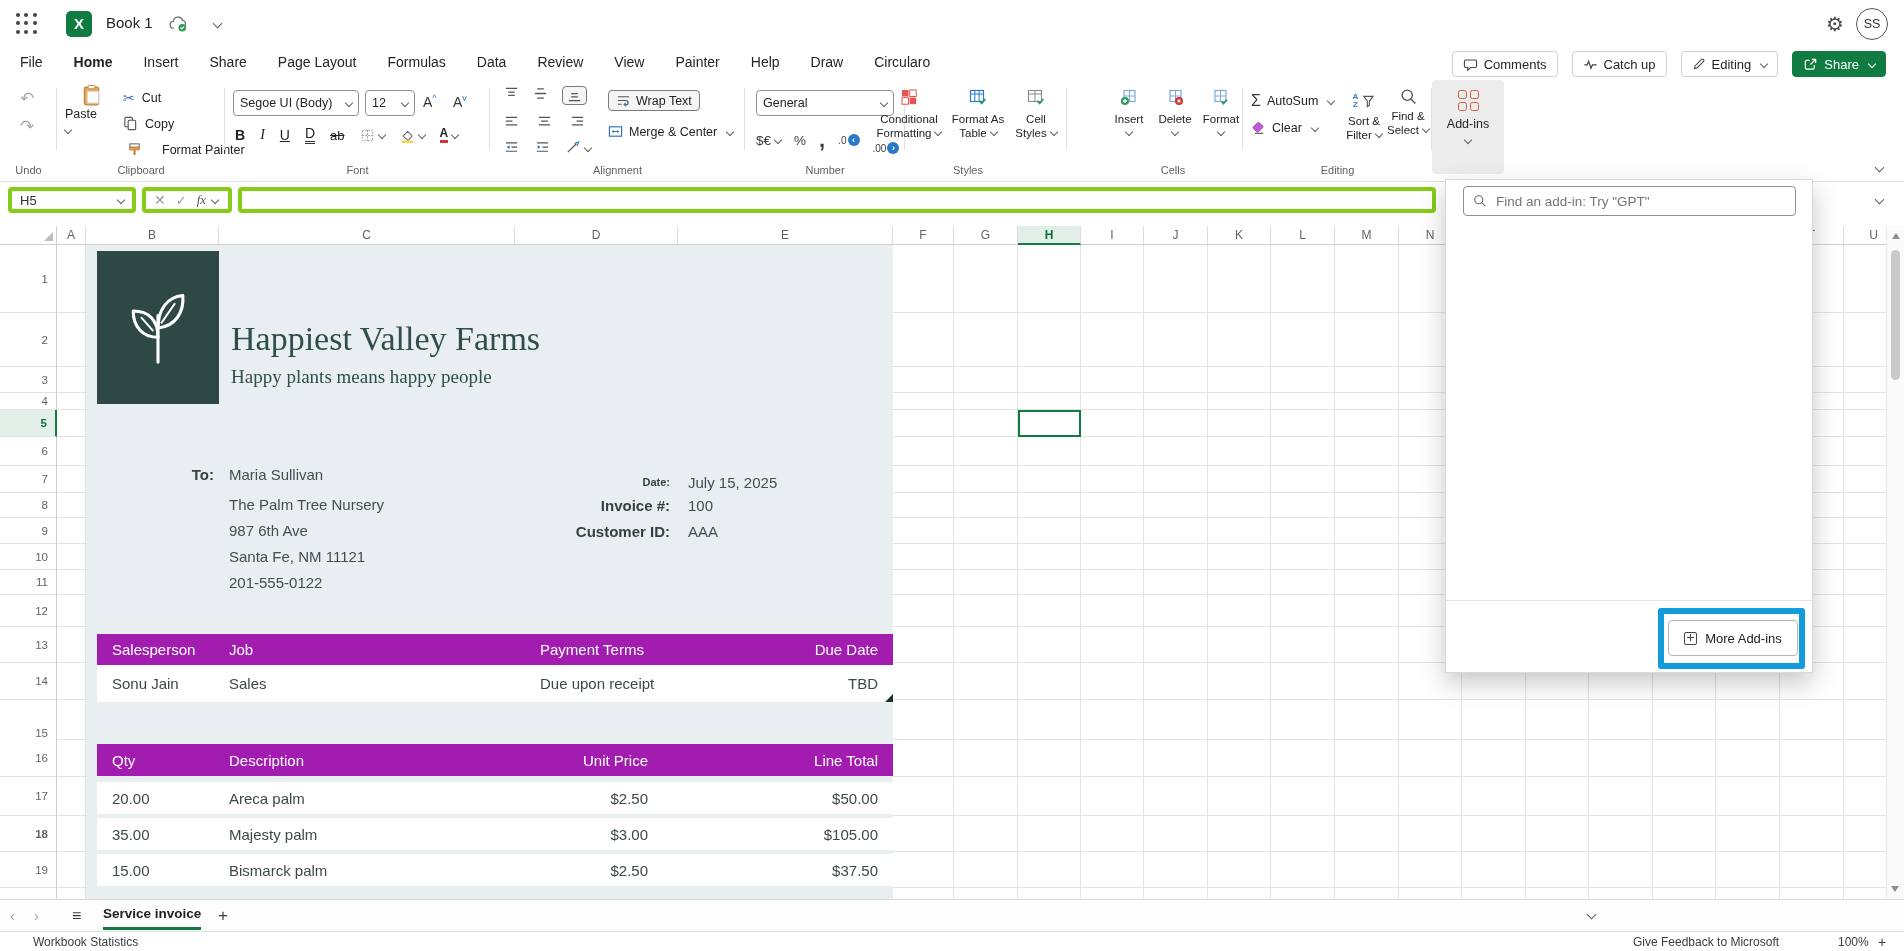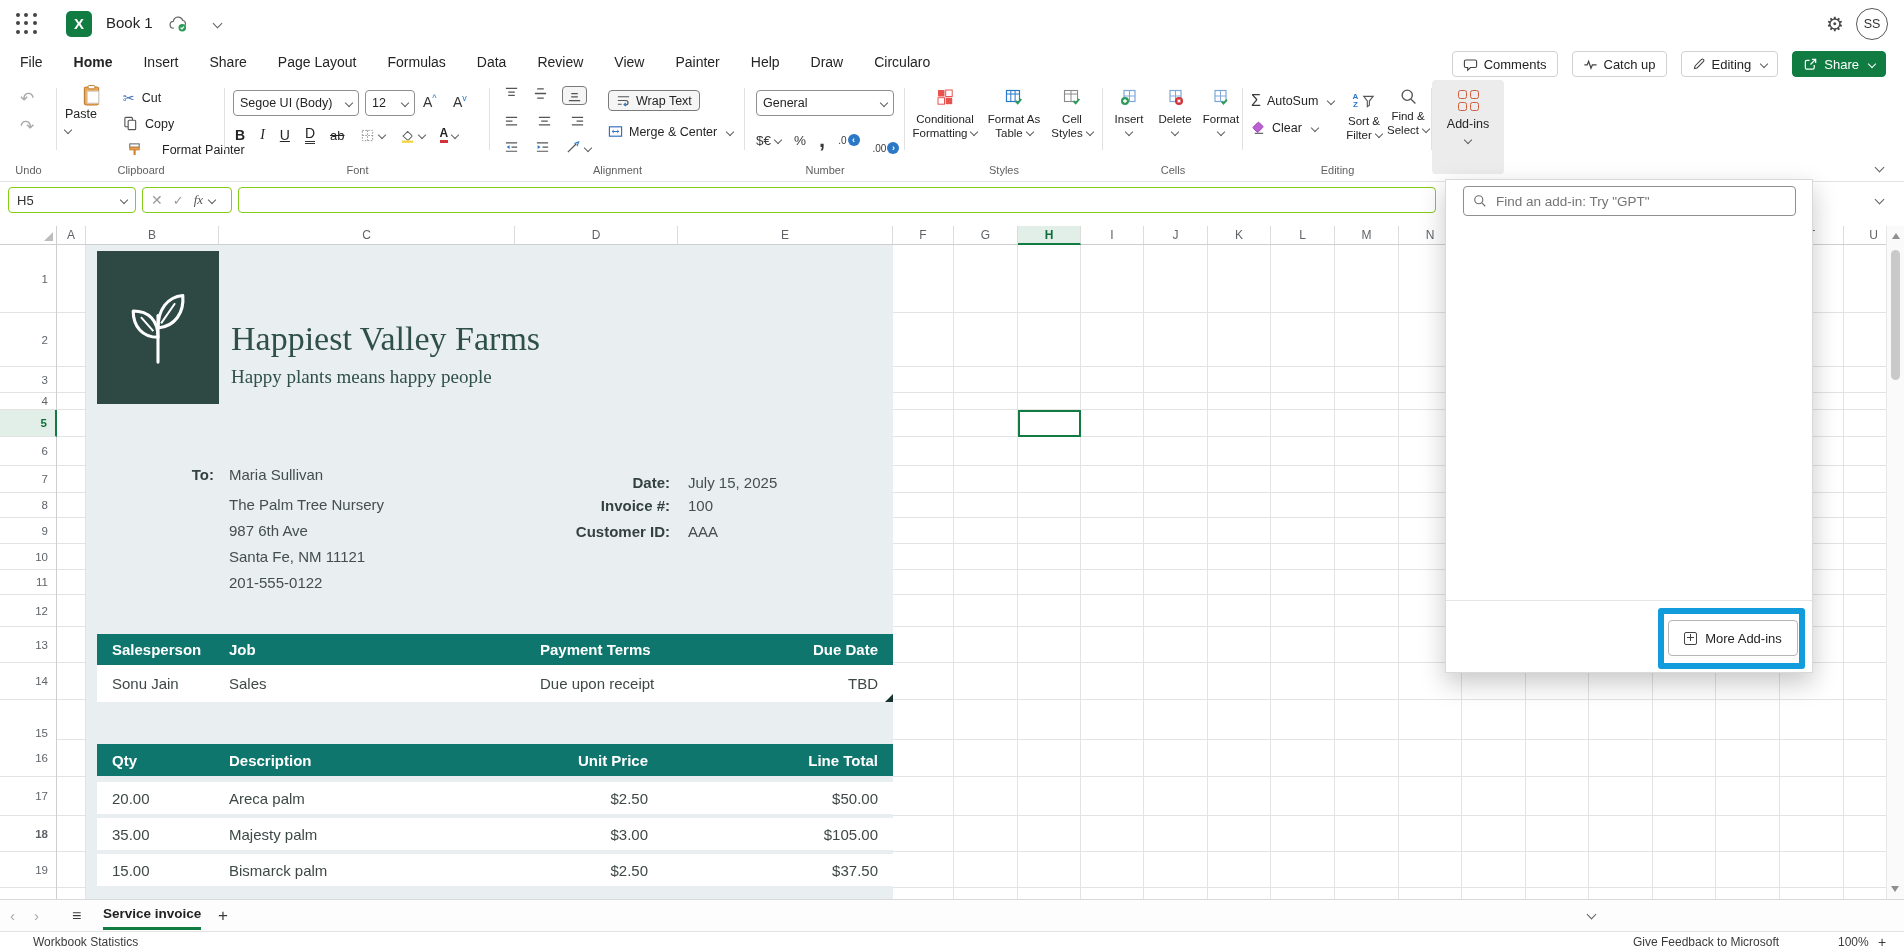"Conditional" div.rgroup { left: 905px -> 869px }
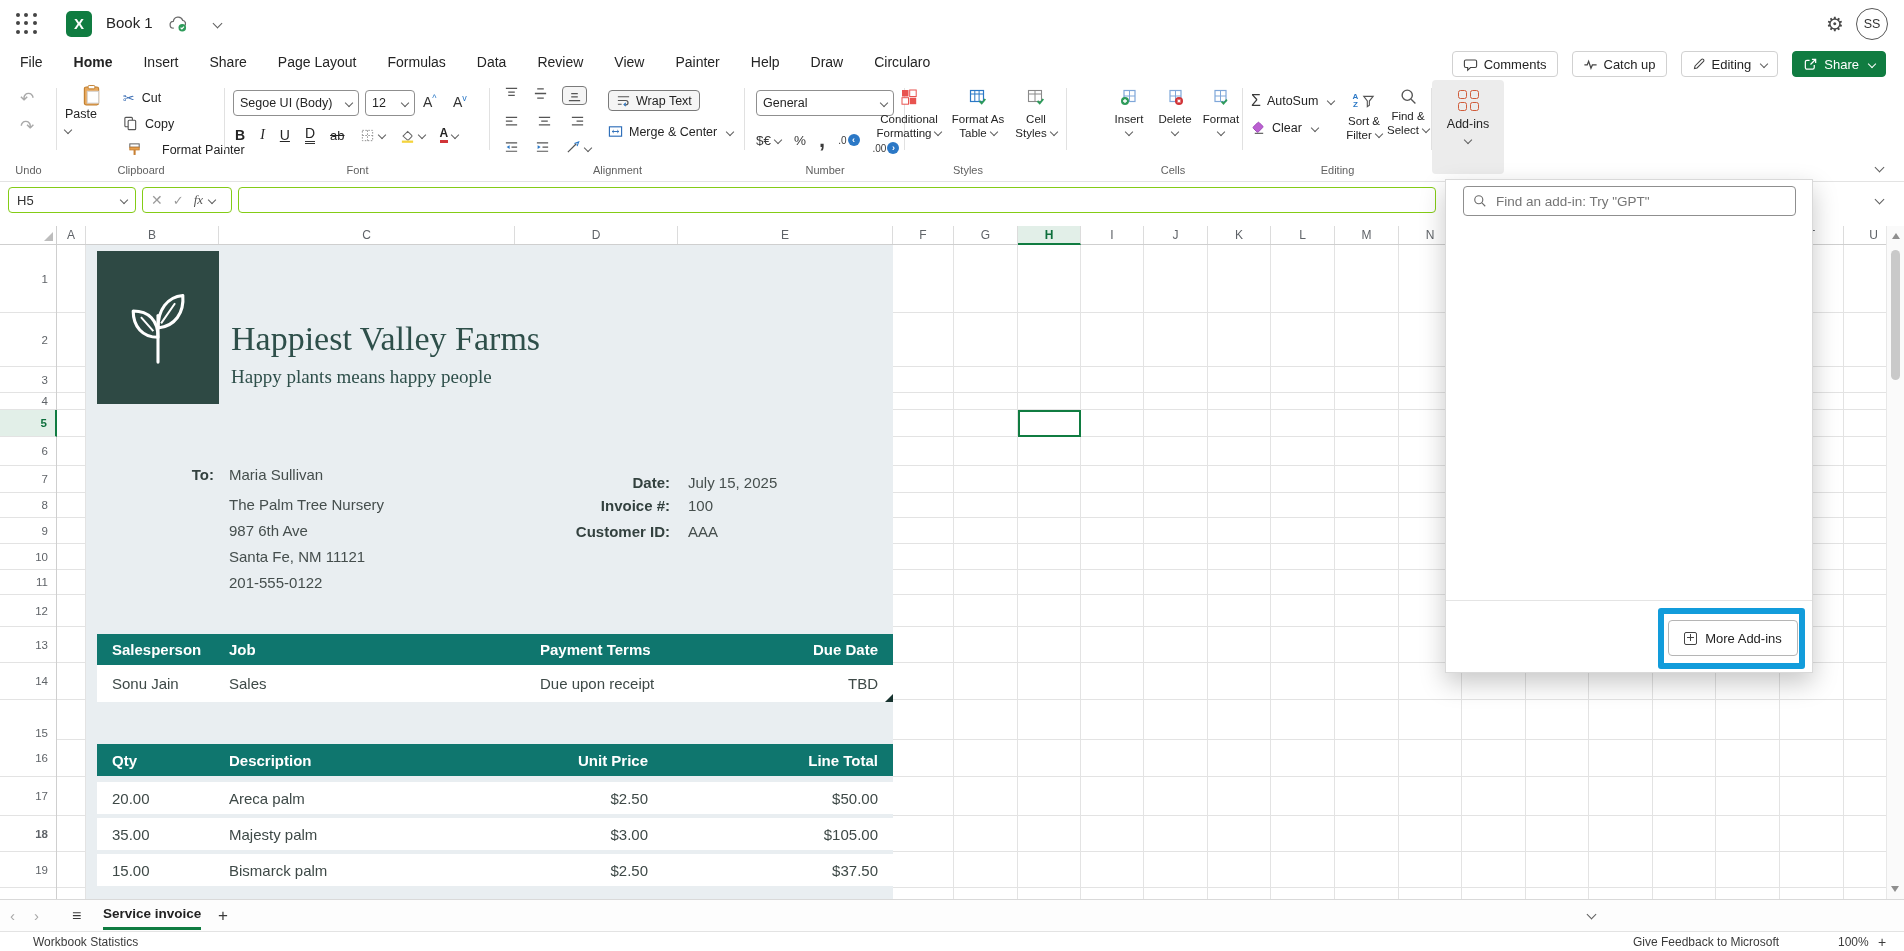"H5" .fbox { border: 1px solid #84cc16 -> 4px solid #84cc16 }
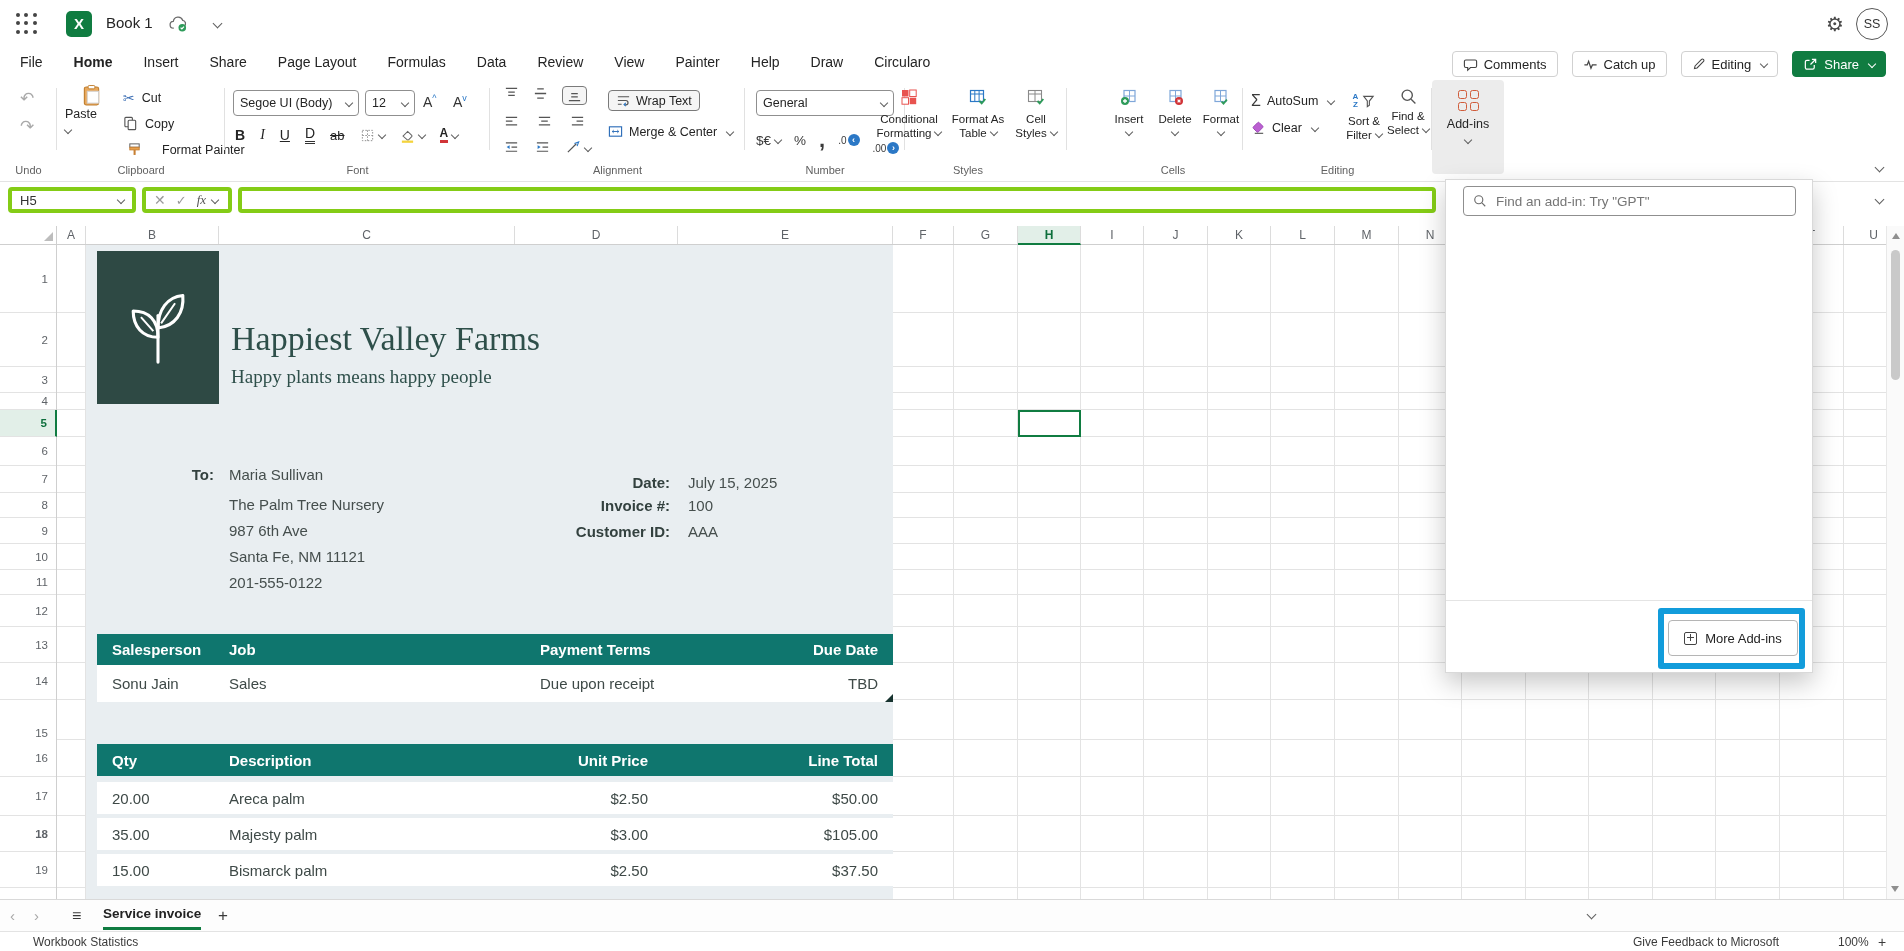"Date:" div.ab { font-size: 15px -> 11px }
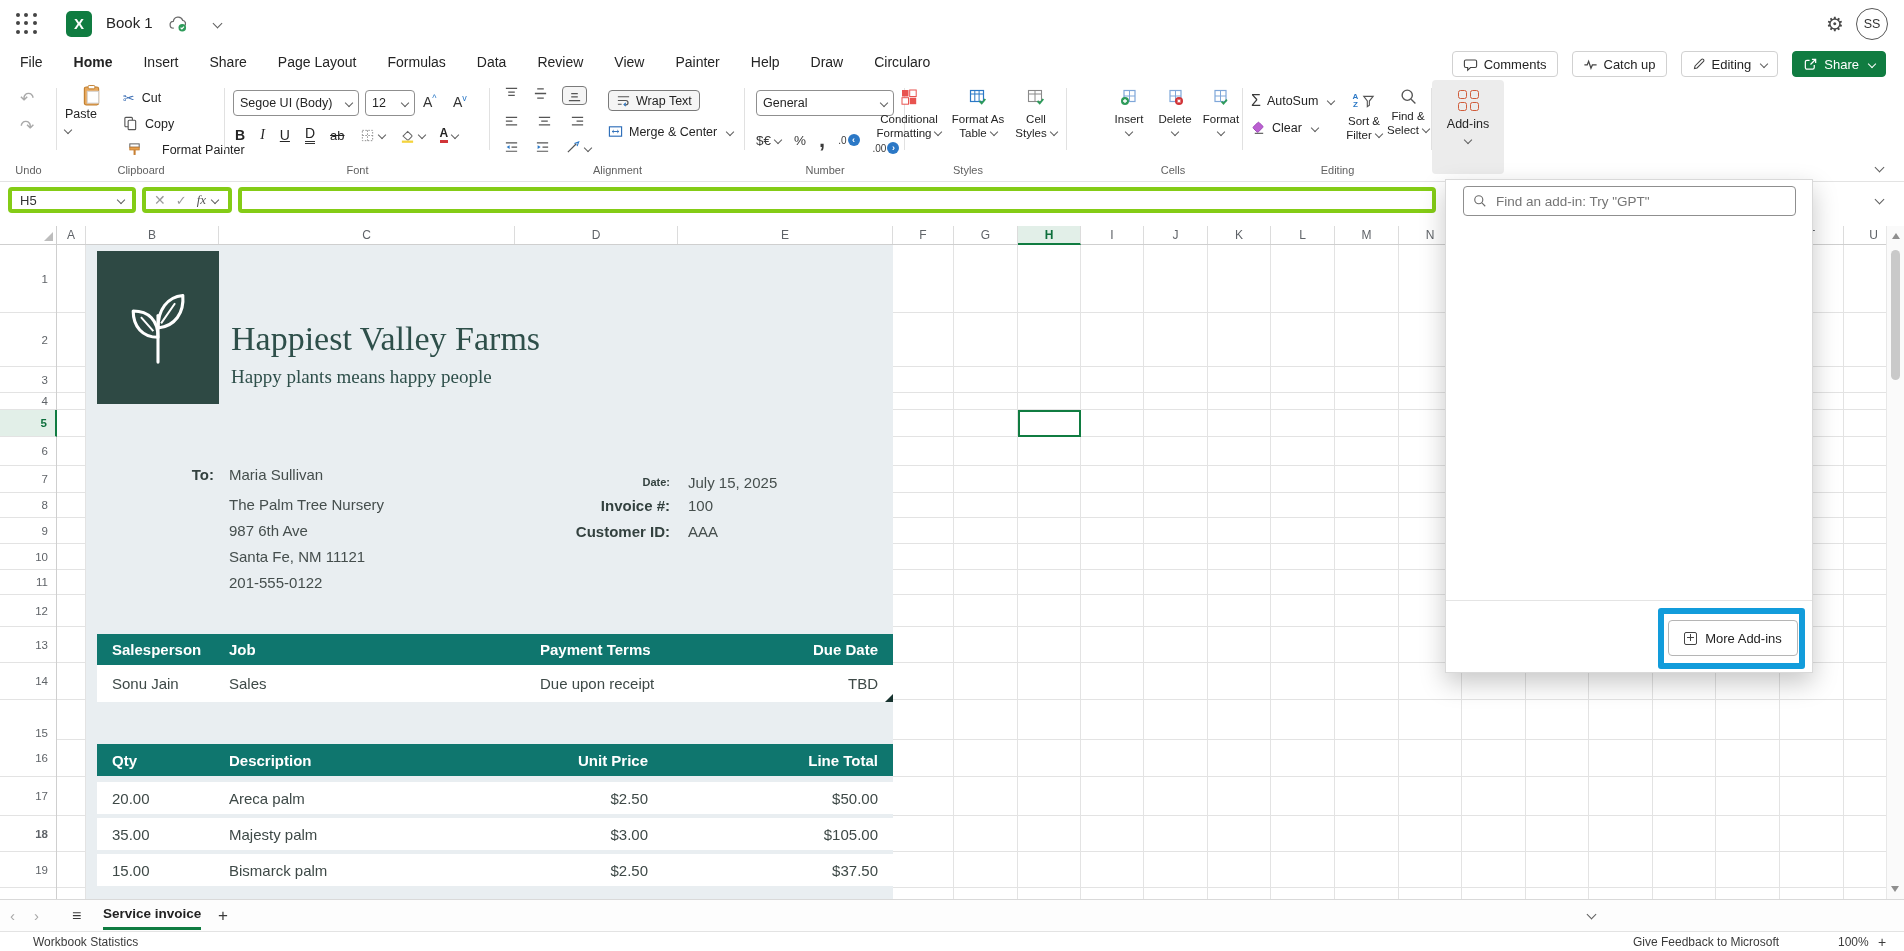"Salesperson" .thead { background: #0f766e -> #a21caf; font-weight: bold -> normal }
